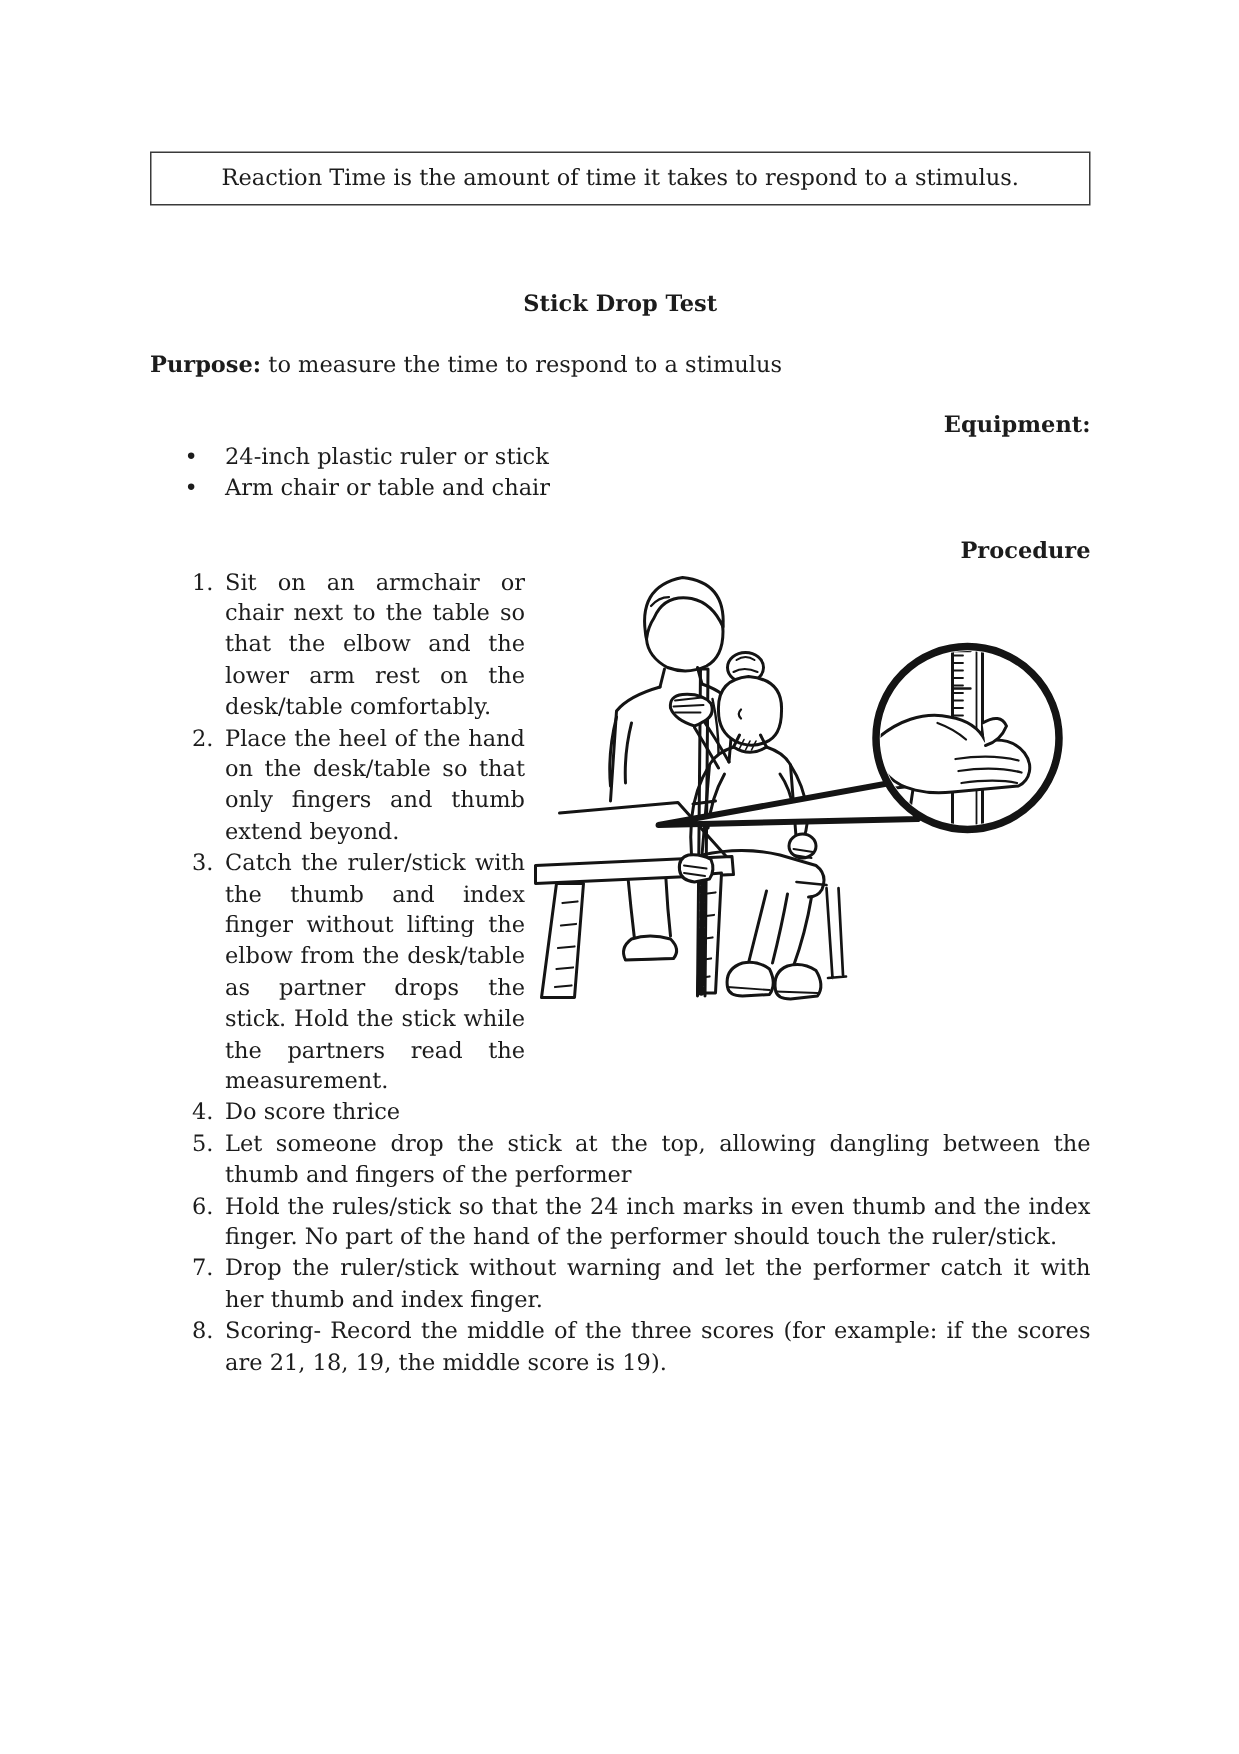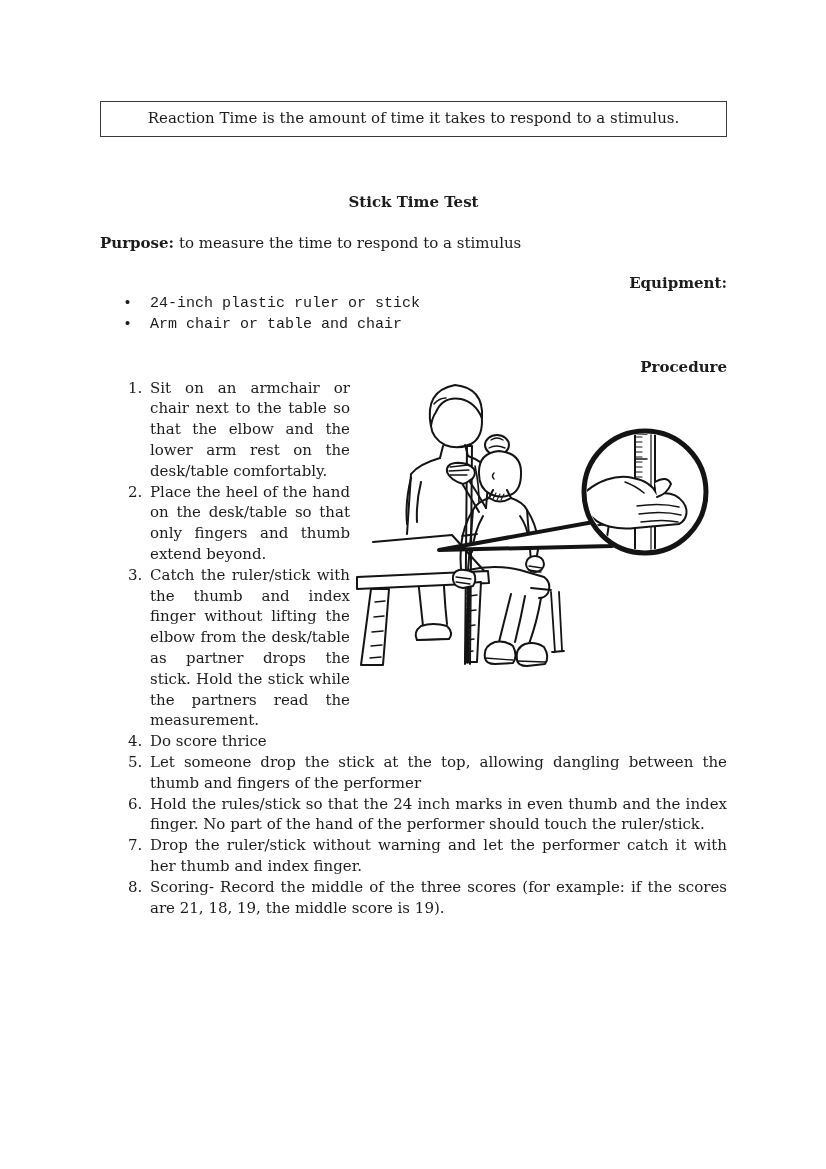"Stick Time Test" div.doc-title { text: Time -> Drop }
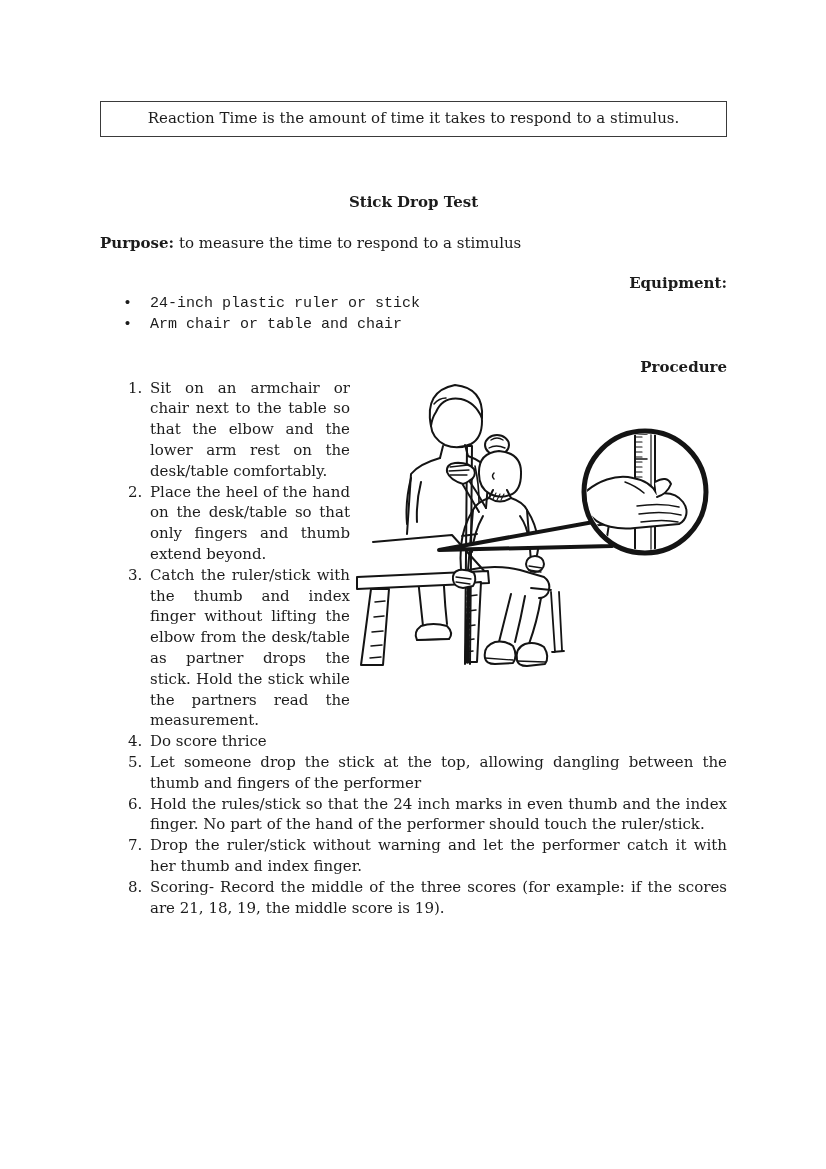"• 24-inch plastic ruler or" .bullet-item { font-family: Liberation Mono, monospace -> none }
